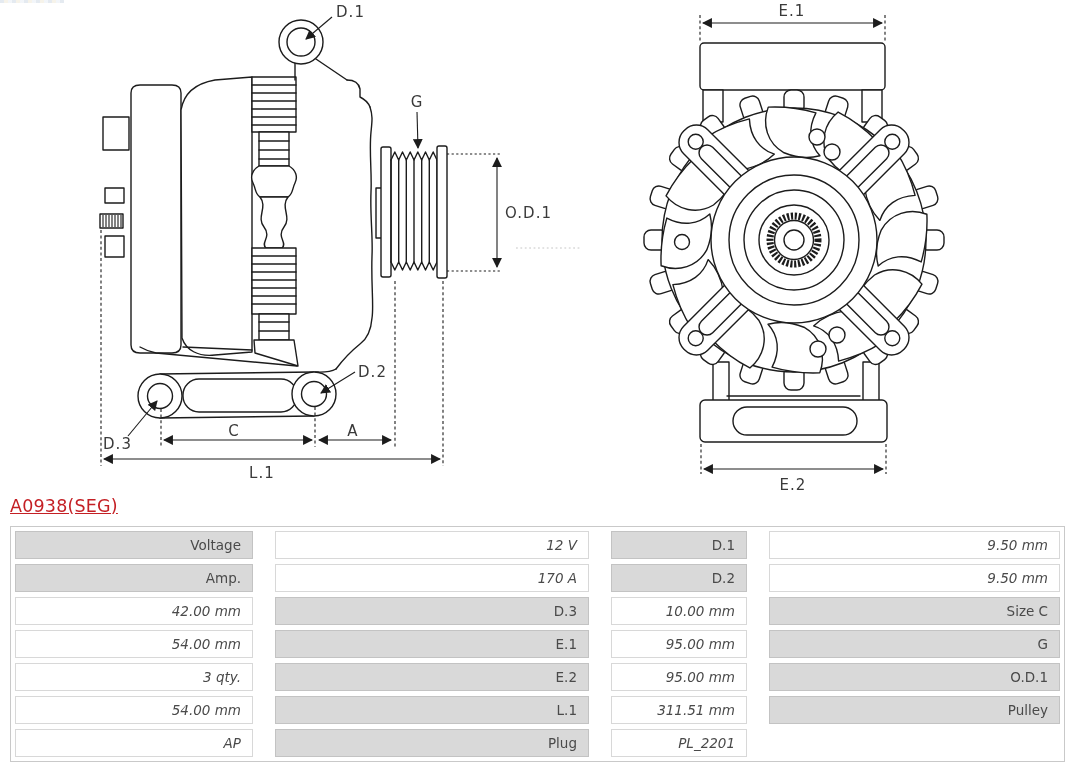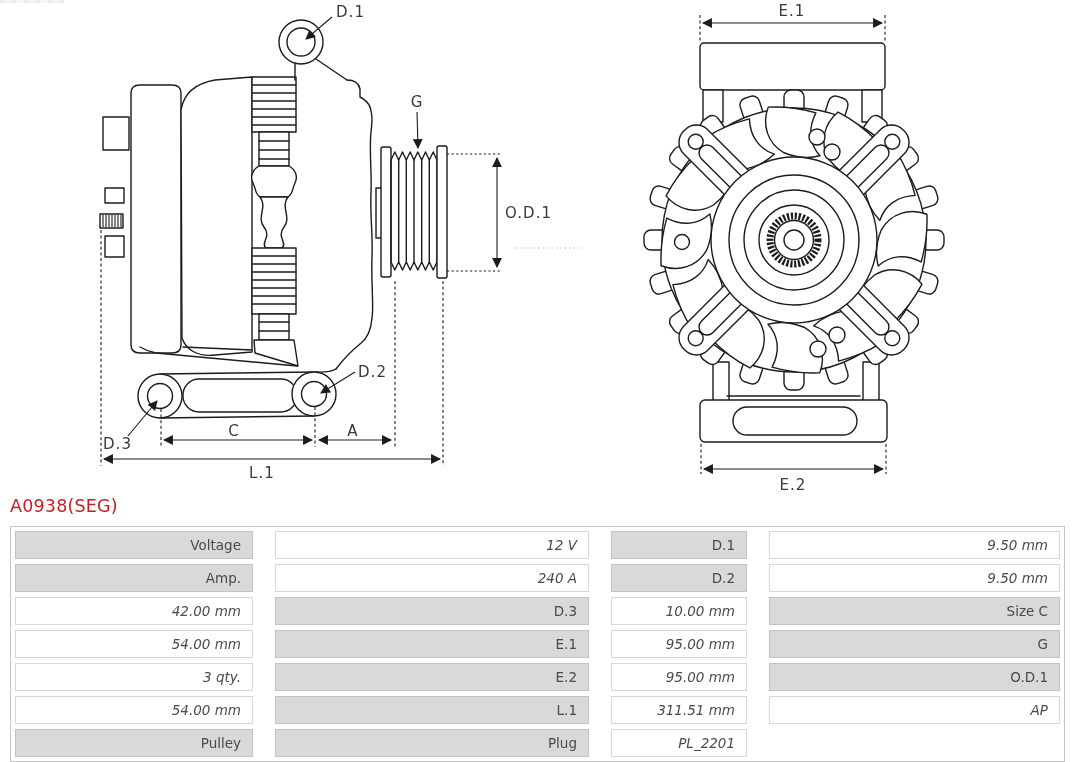"A0938(SEG)" .part-title { text-decoration: none -> underline }
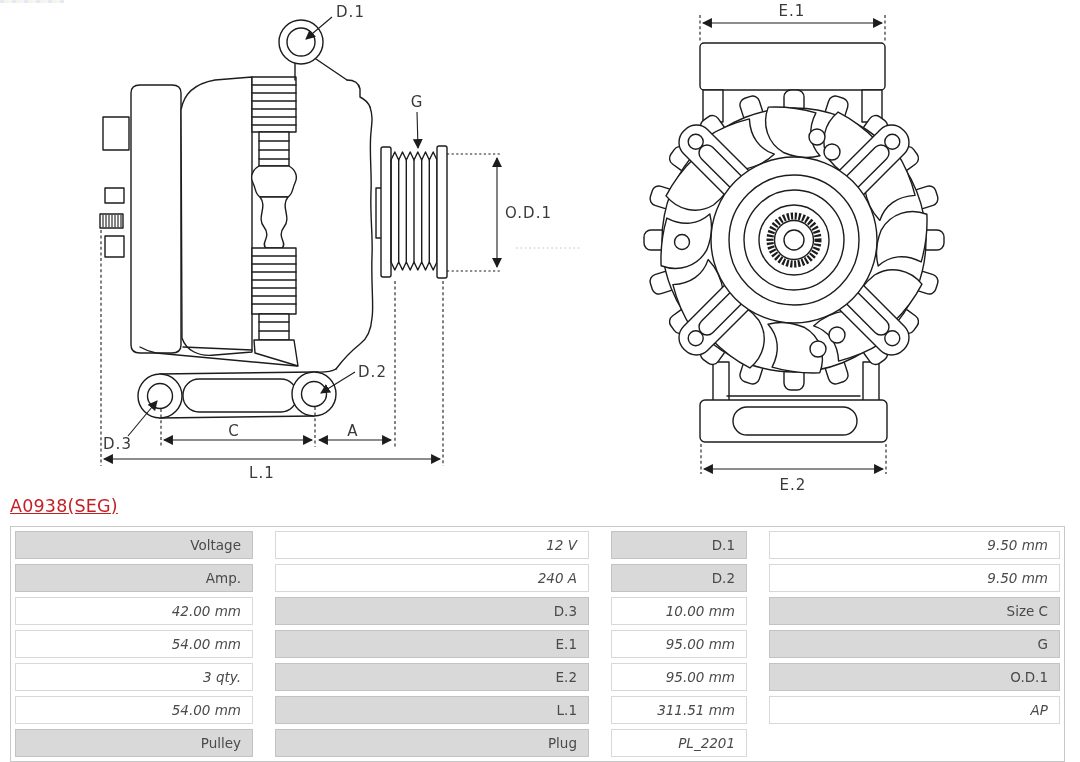"240 A" div.cell { text: 240 -> 170 }
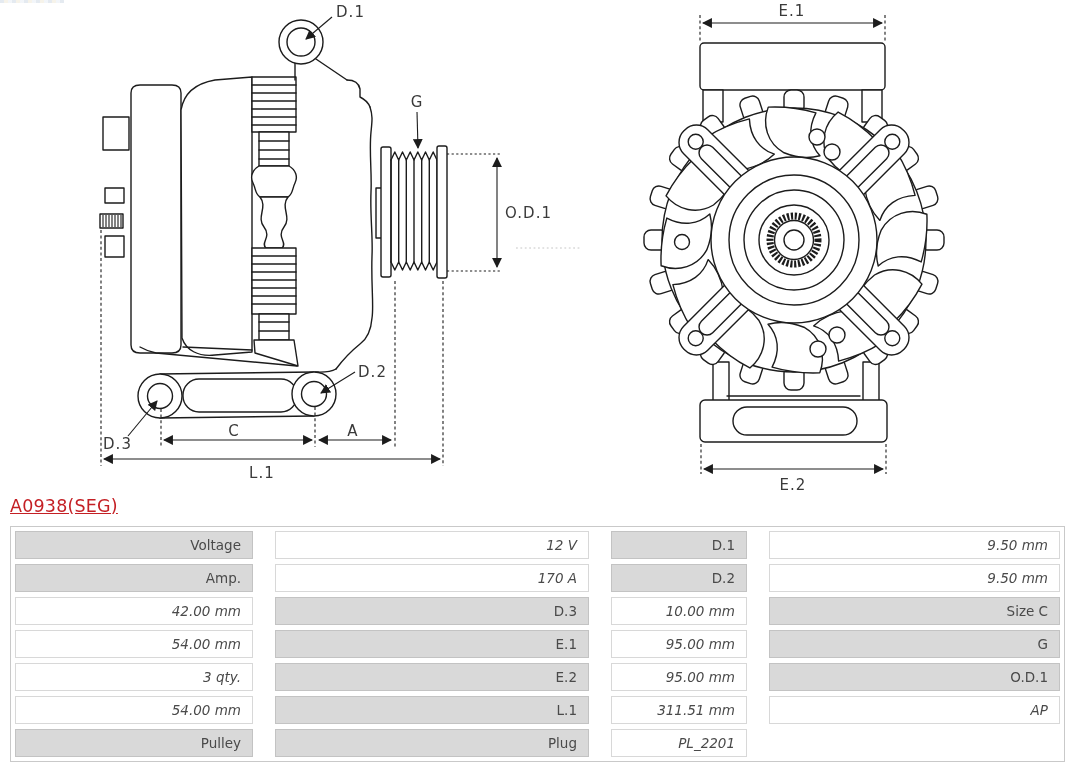"AP" div.cell { order: before "Pulley" -> after "Pulley" }
